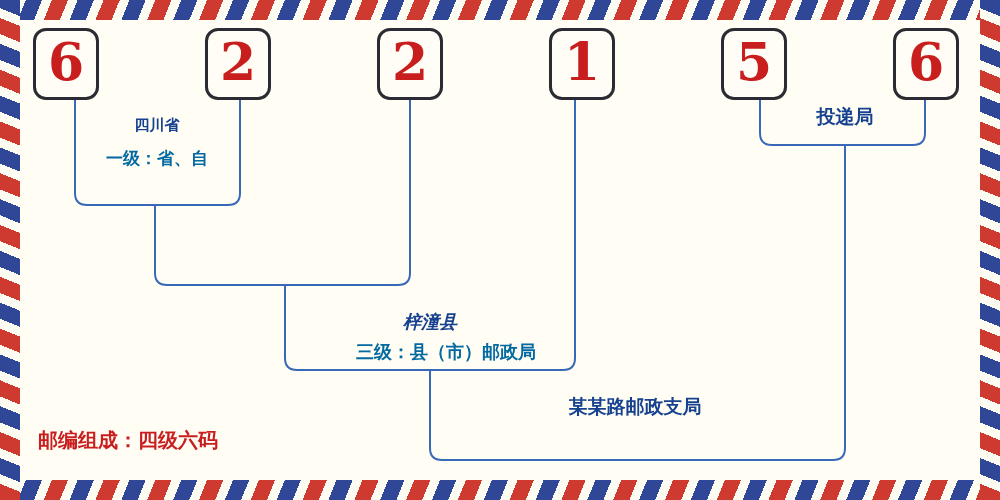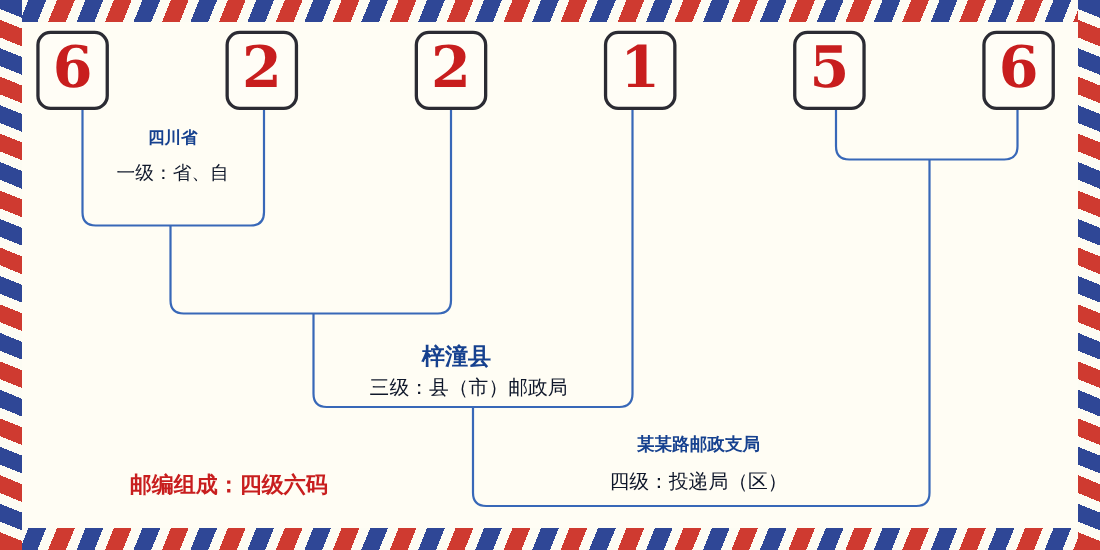"投递局" div.lbl { html: none -> <div>投递局</div> }
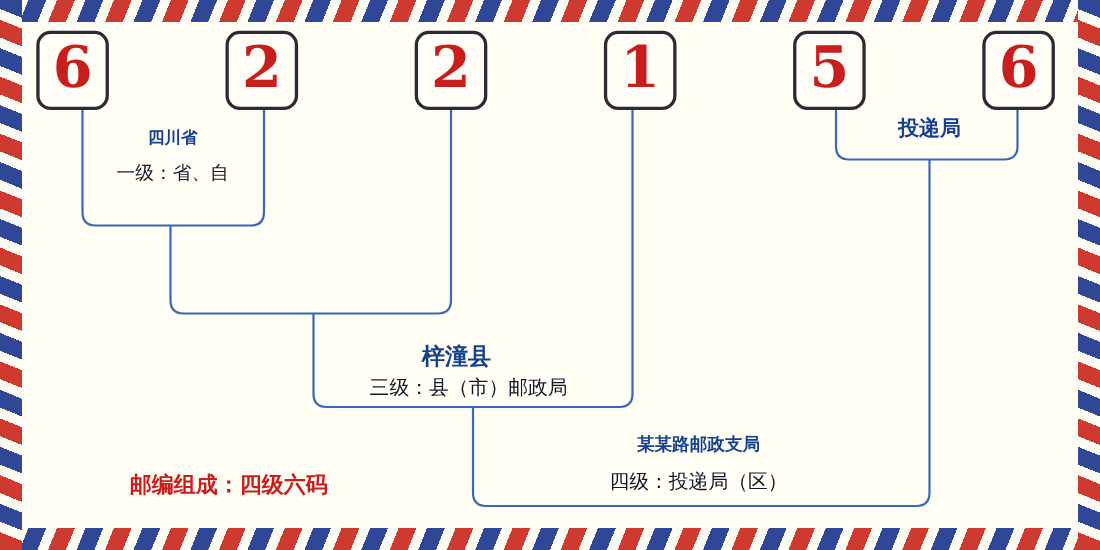"一级：省、自" .desc { color: #0f172a -> #0369a1; font-weight: normal -> bold }
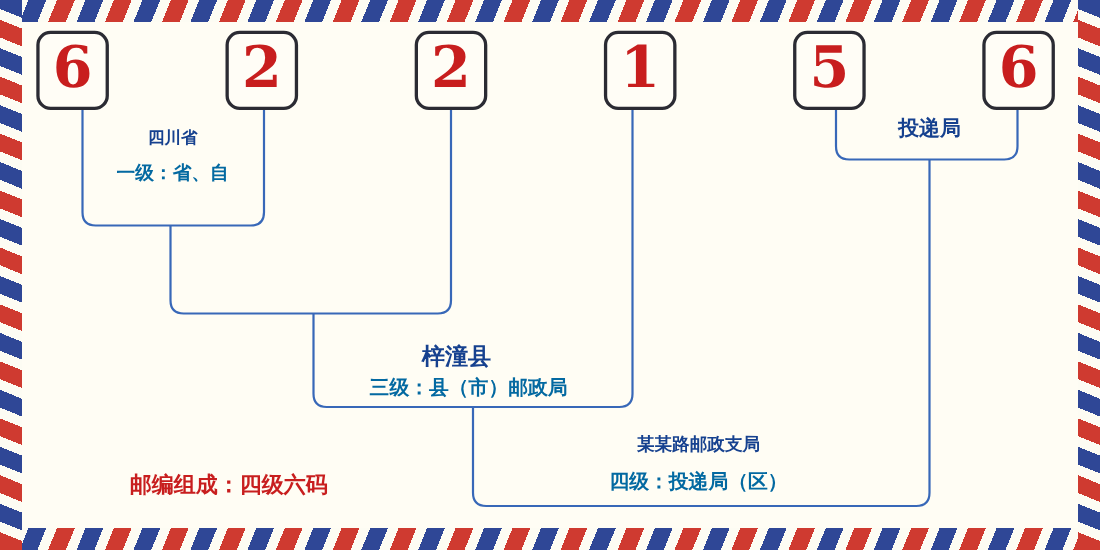"梓潼县" .lbl-zitong { font-size: 21px -> 18px; font-style: none -> italic; left: 340px -> 355px }
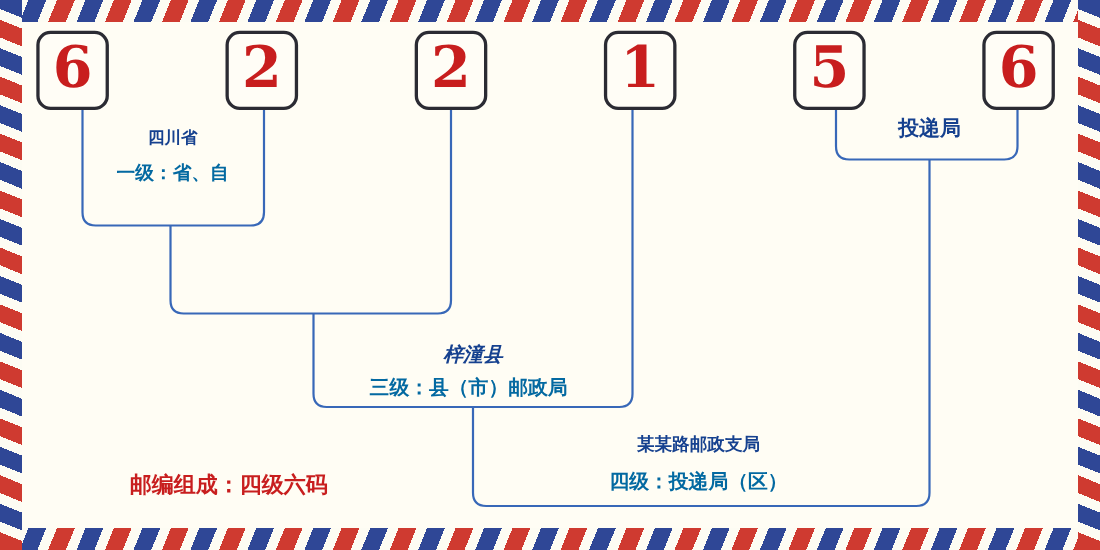"三级：县（市）邮政局" .lbl-level3 { left: 306px -> 326px }
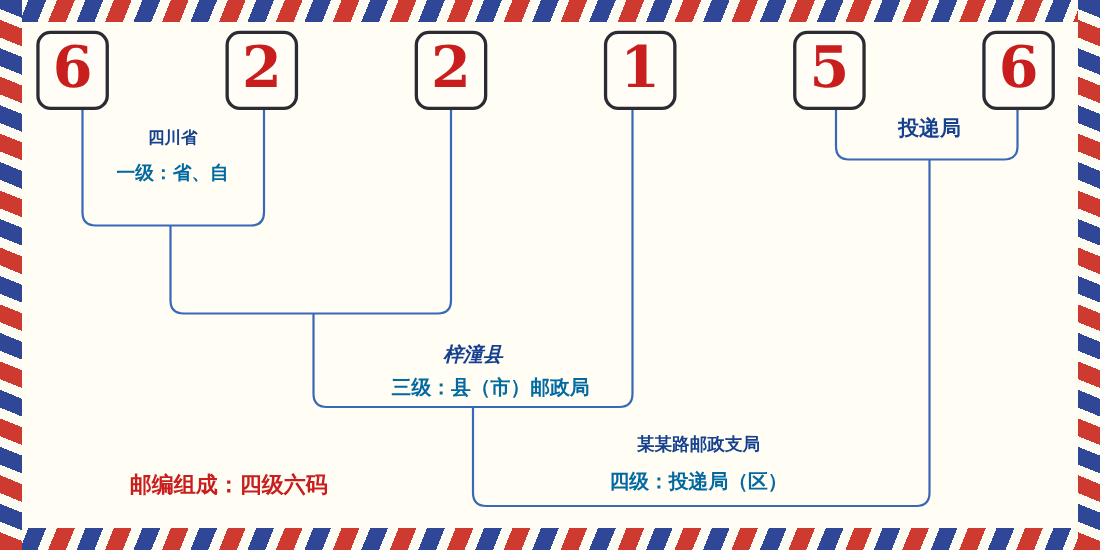"某某路邮政支局" .lbl-branch { font-size: 16px -> 19px }
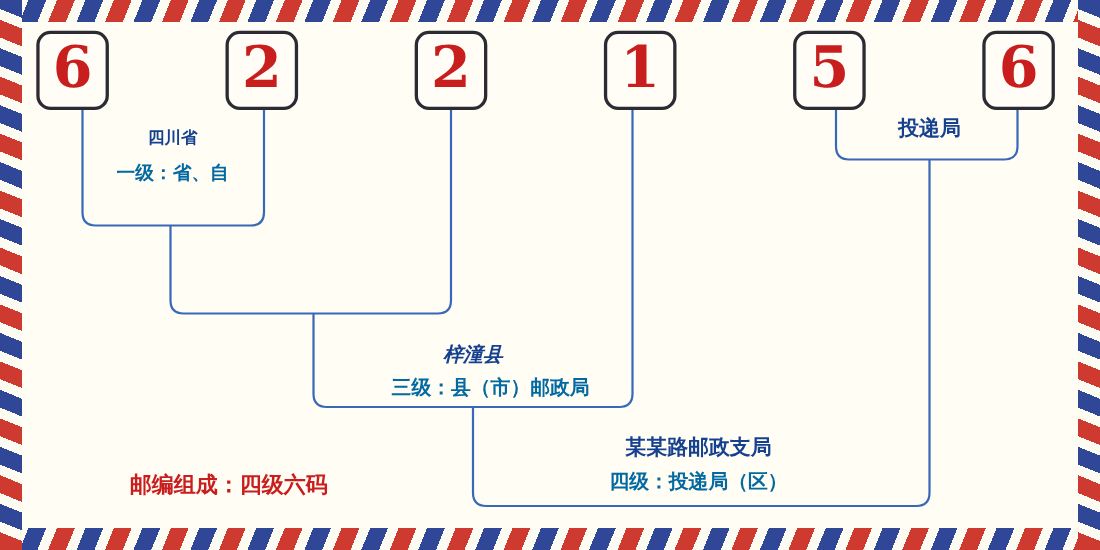"邮编组成：四级六码" .lbl-footer { text-align: right -> left }
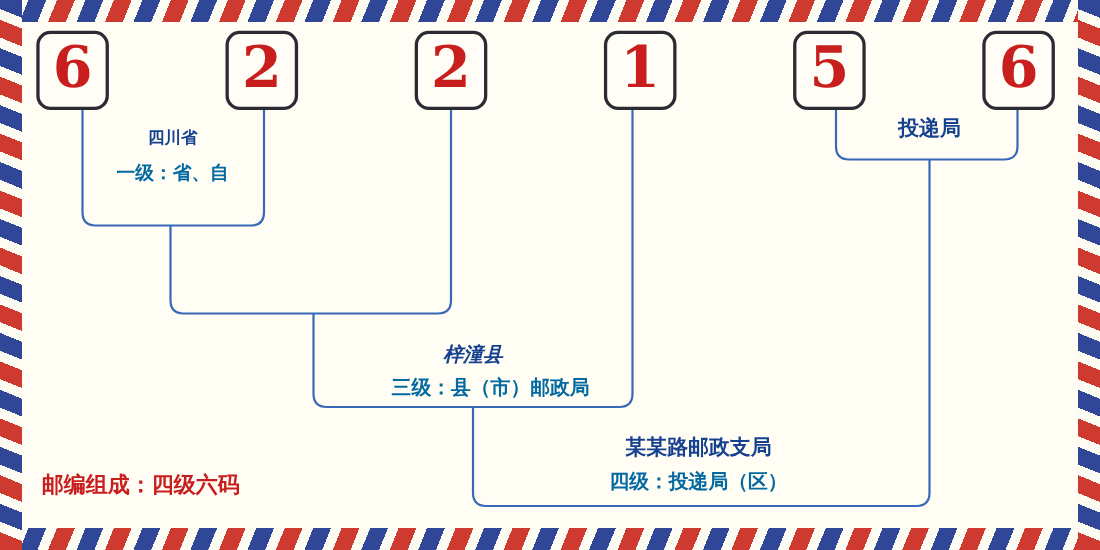"四级：投递局（区）" div.lbl { html: <div>四级：投递局（区）</div> -> none }
